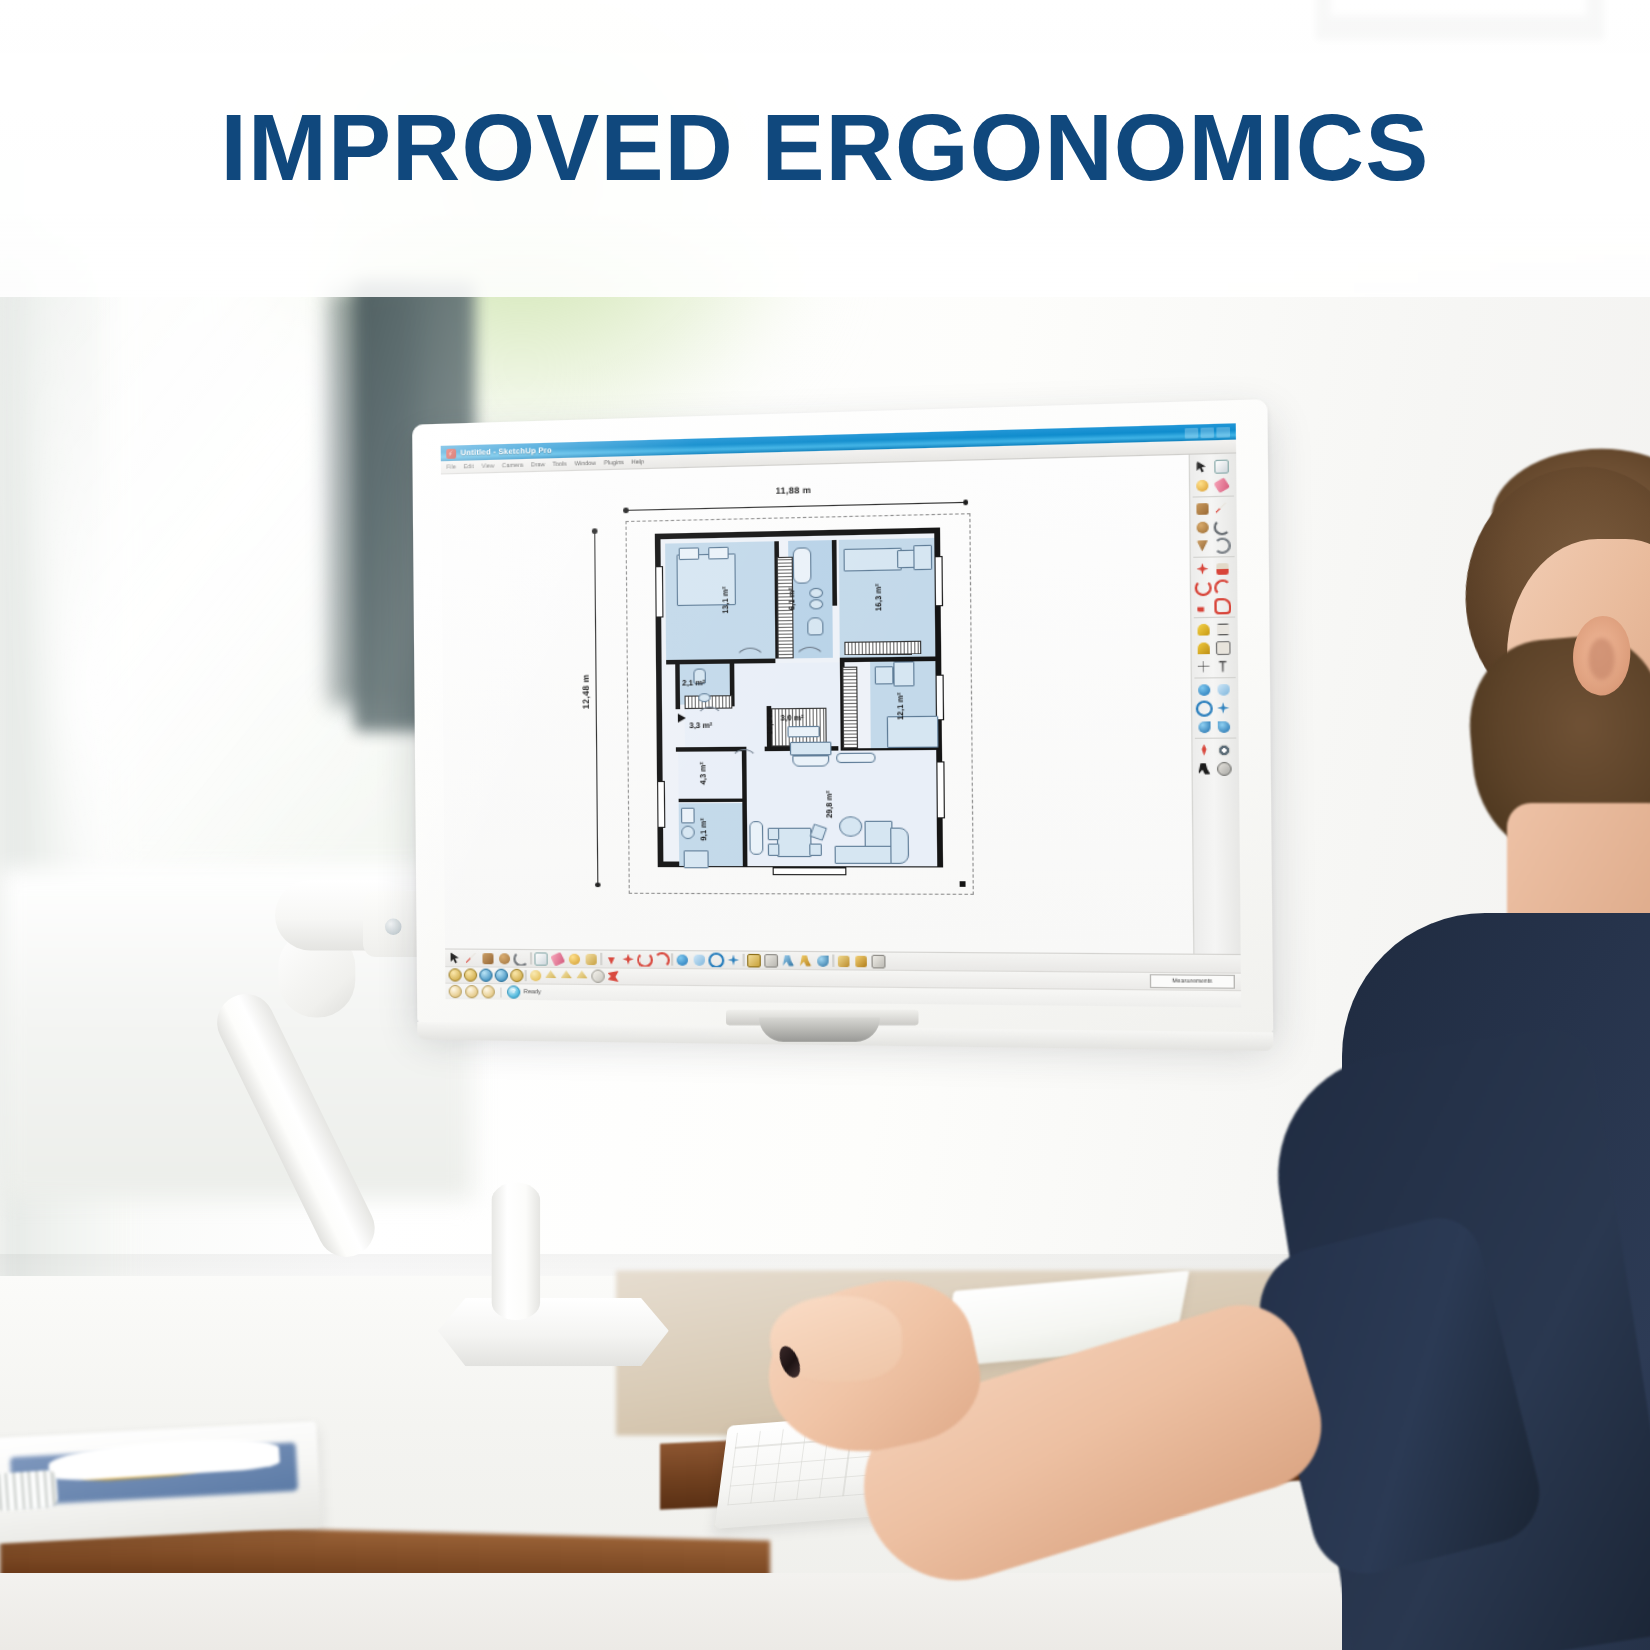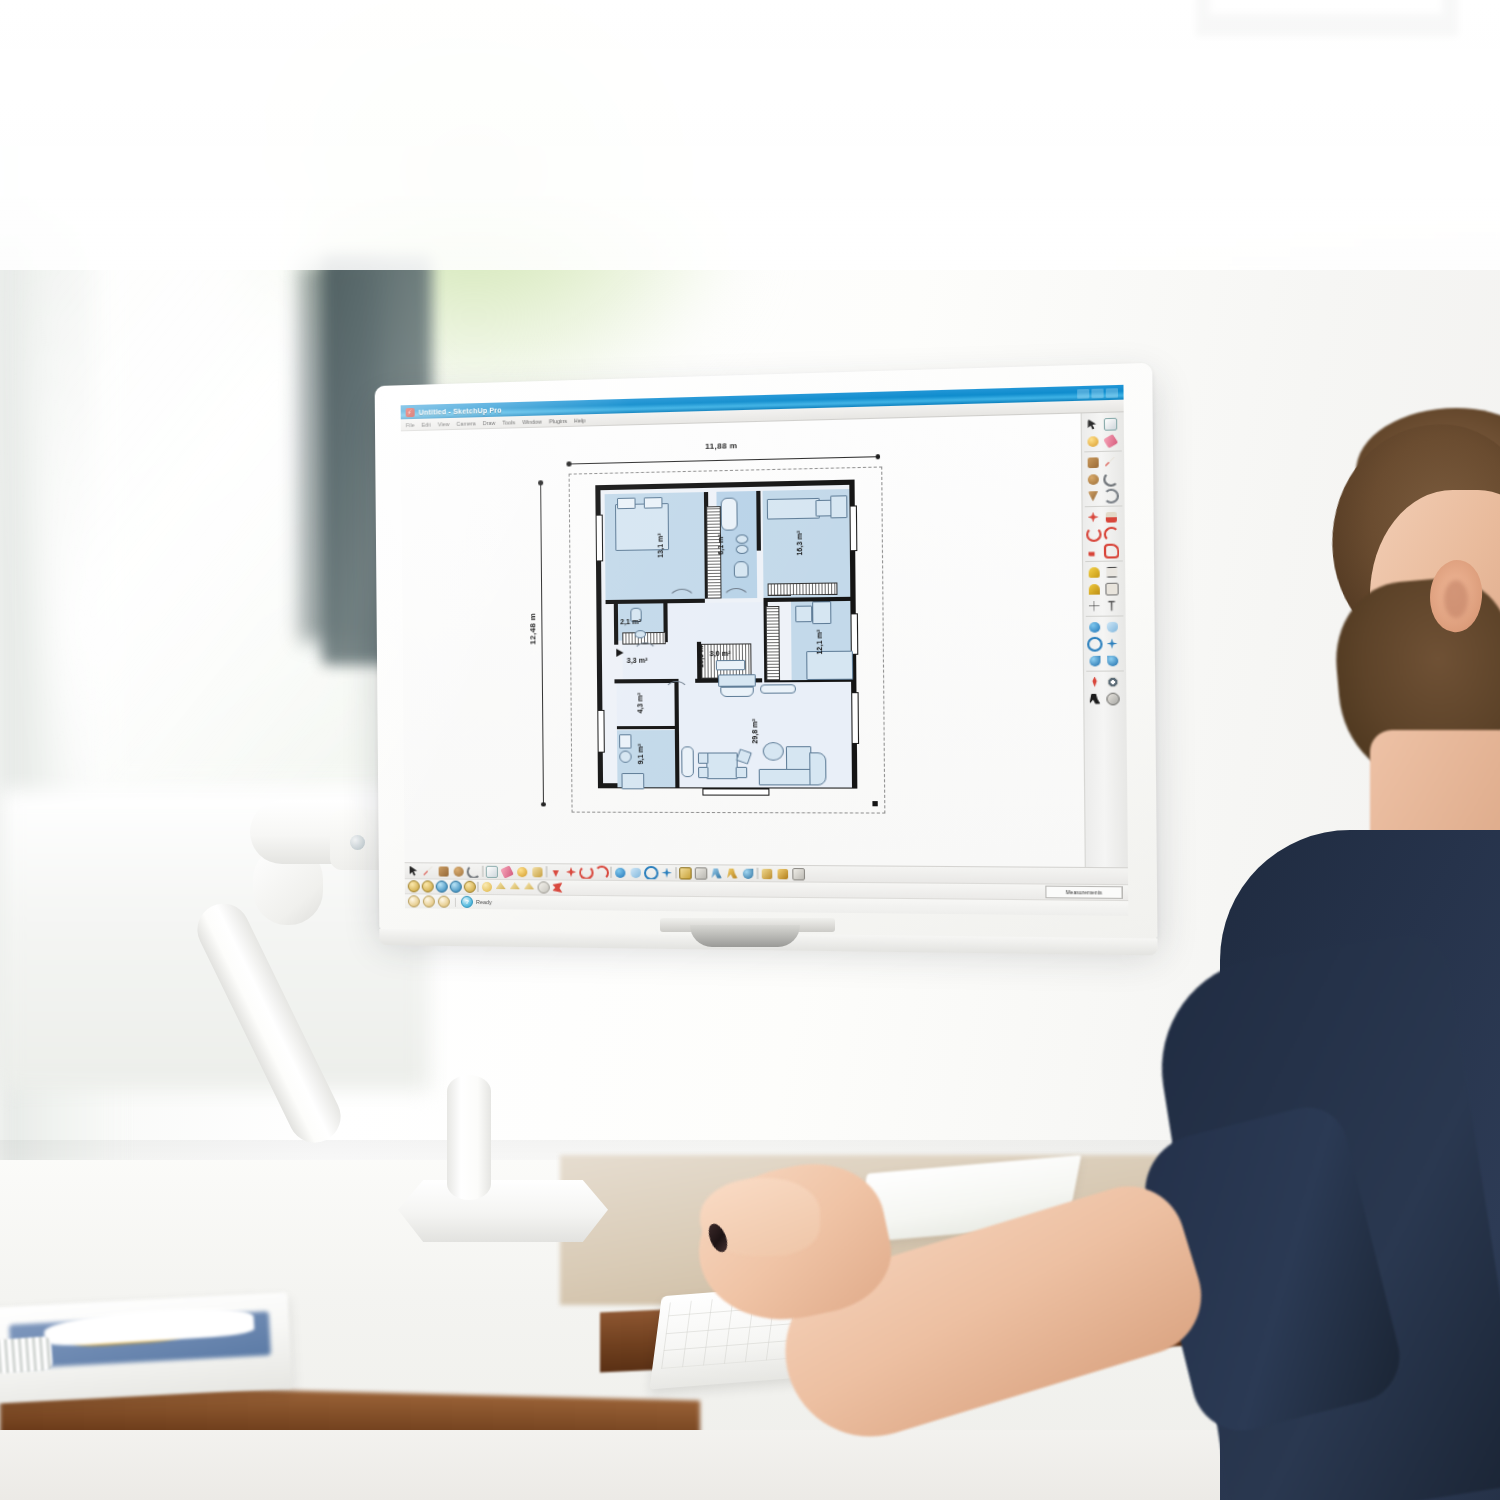"IMPROVED ERGONOMICS" h1 { html: none -> <h1>IMPROVED ERGONOMICS</h1> }
